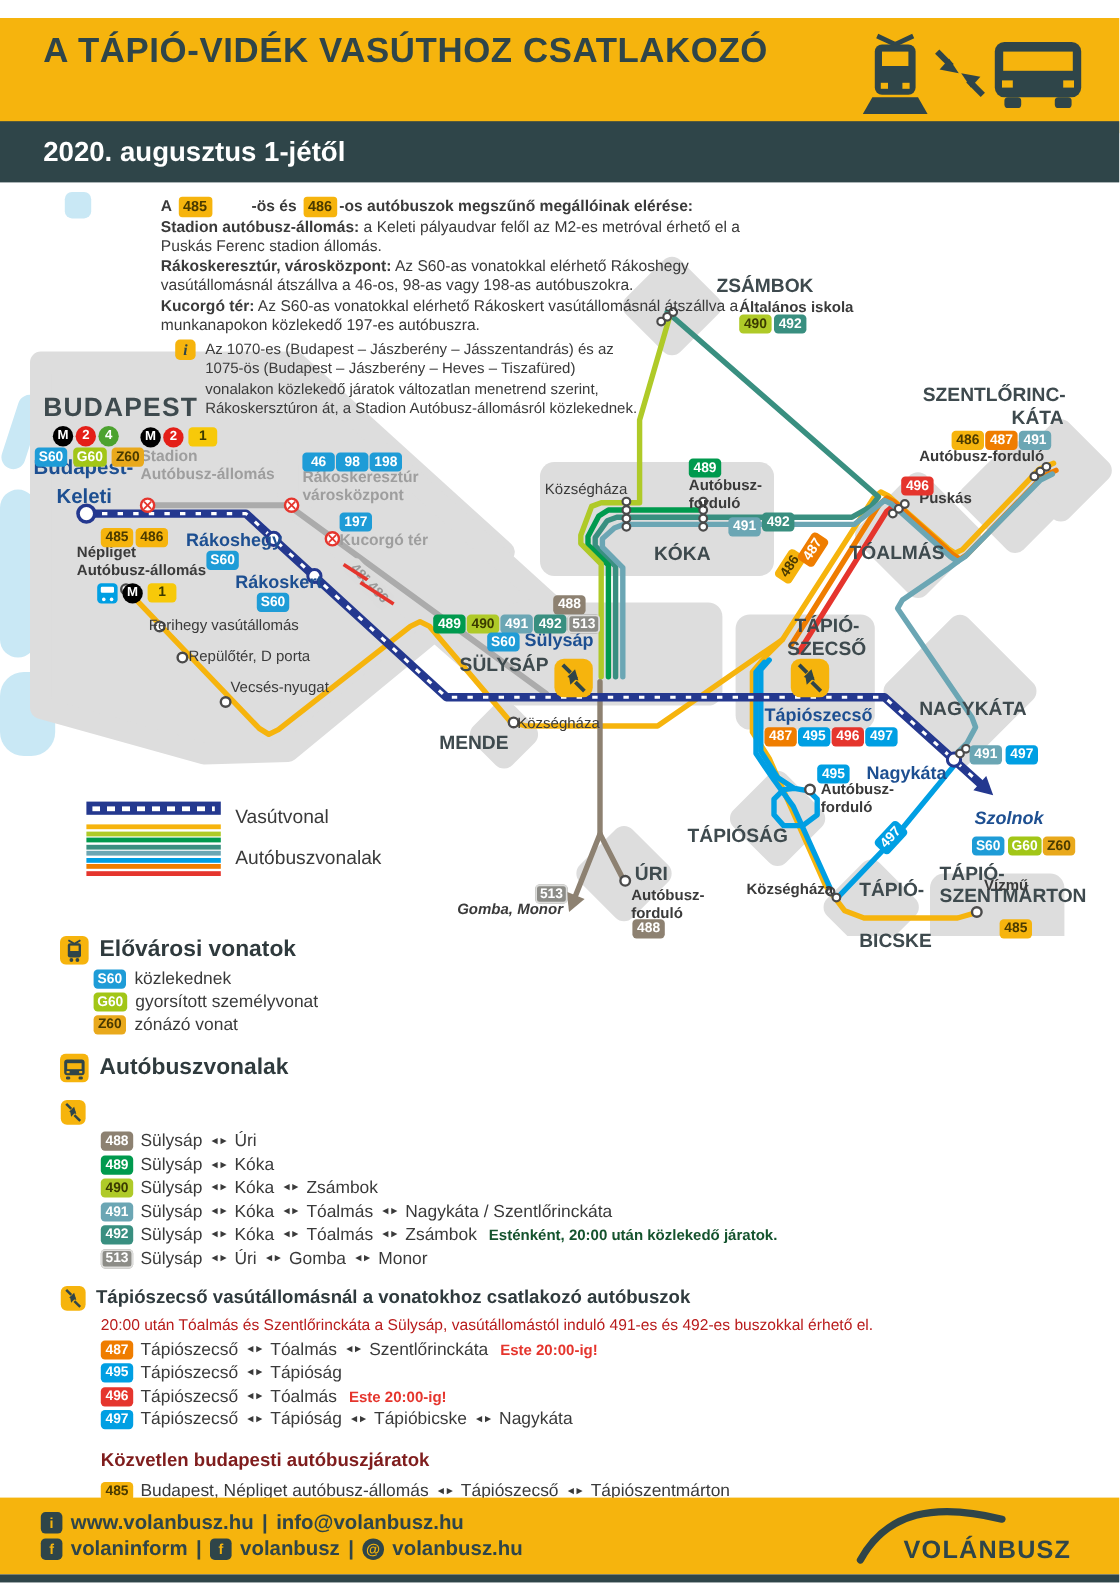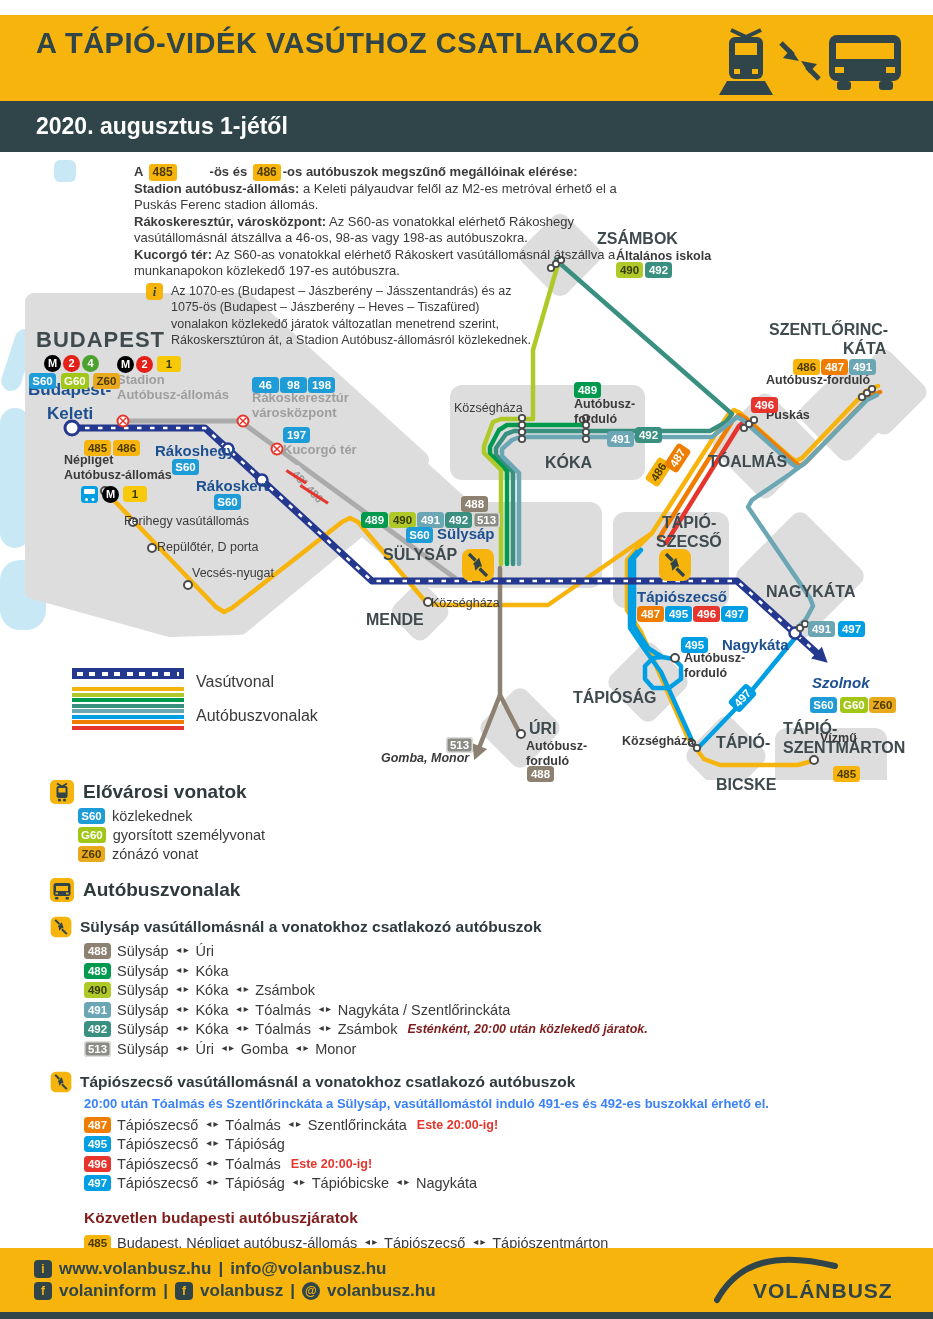"Sülysáp vasútállomásnál a vonatokhoz" h3 { html: <h3>Sülysáp vasútállomásnál a vonatokhoz csatlakozó autóbuszok</h3> -> none }
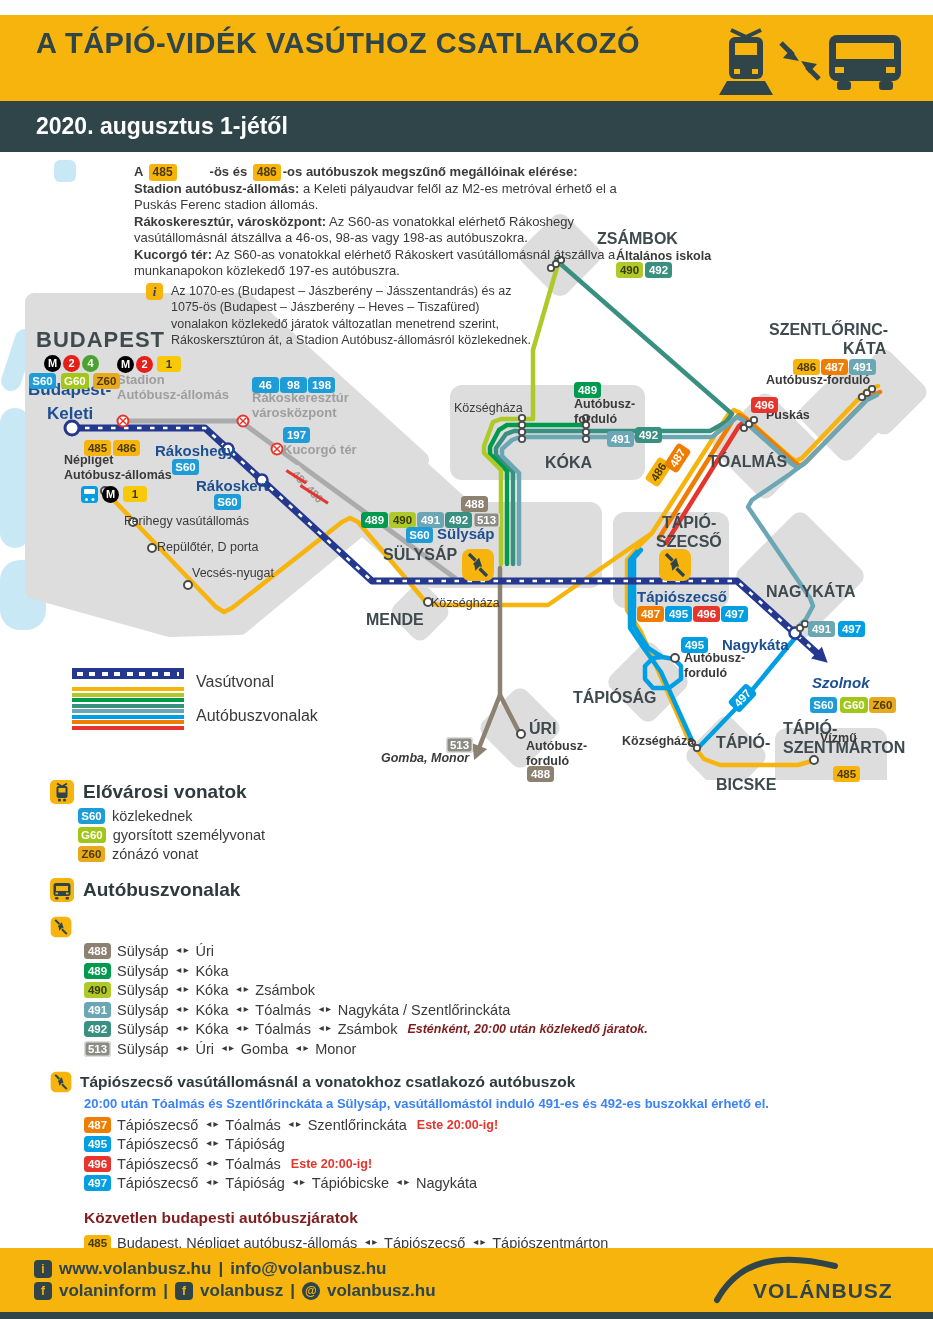"Esténként, 20:00 után közlekedő járatok." .note.blue { color: #7f1d1d -> #14532d; font-style: italic -> none }
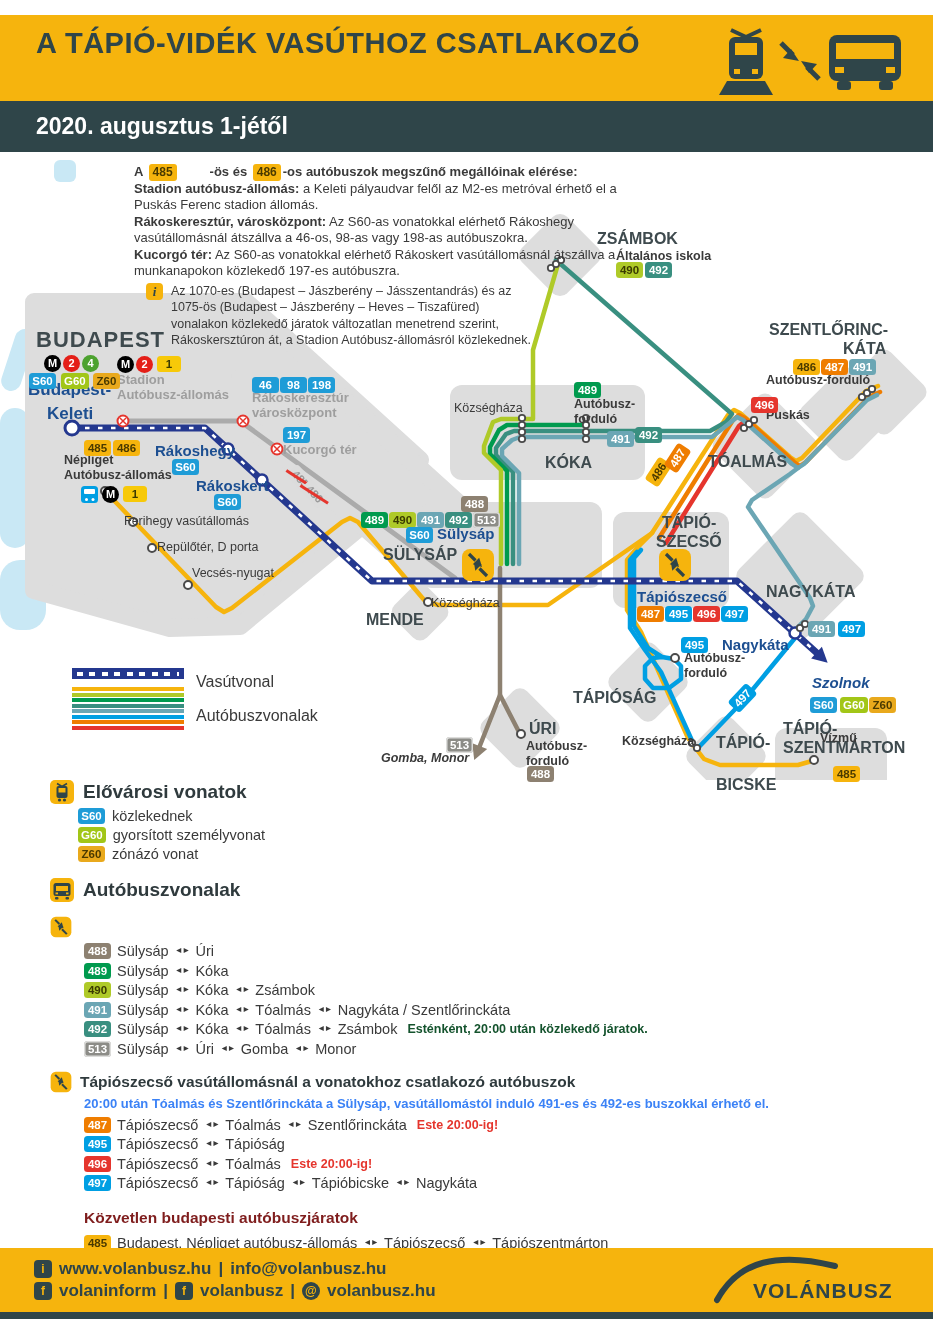"20:00 után Tóalmás és Szentlőrinckáta" .warn { color: #3b82f6 -> #b91c1c; font-weight: bold -> normal }
